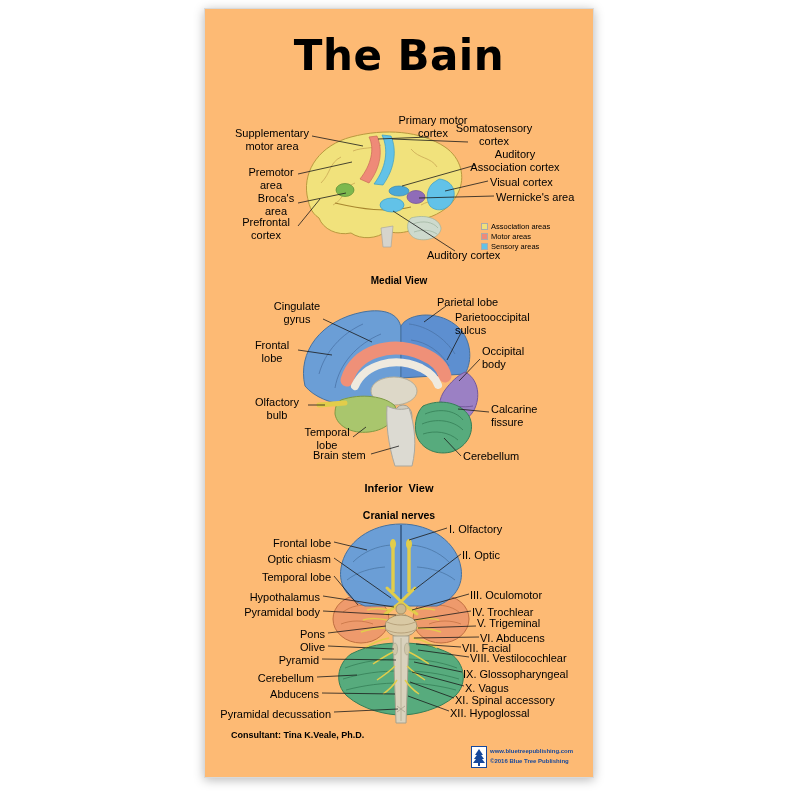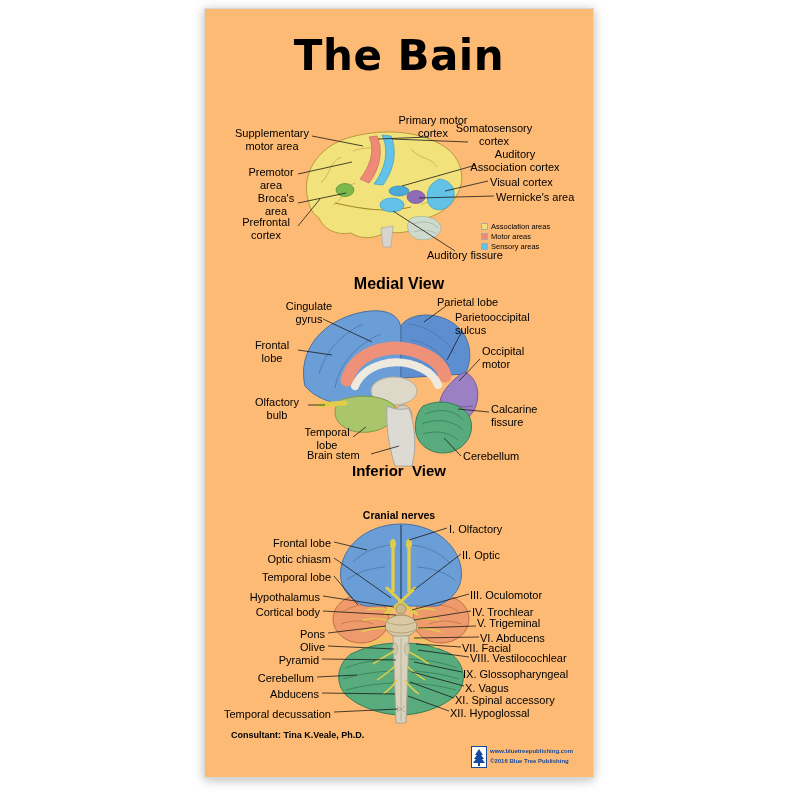"Auditory fissure" div.lbl { text: fissure -> cortex }
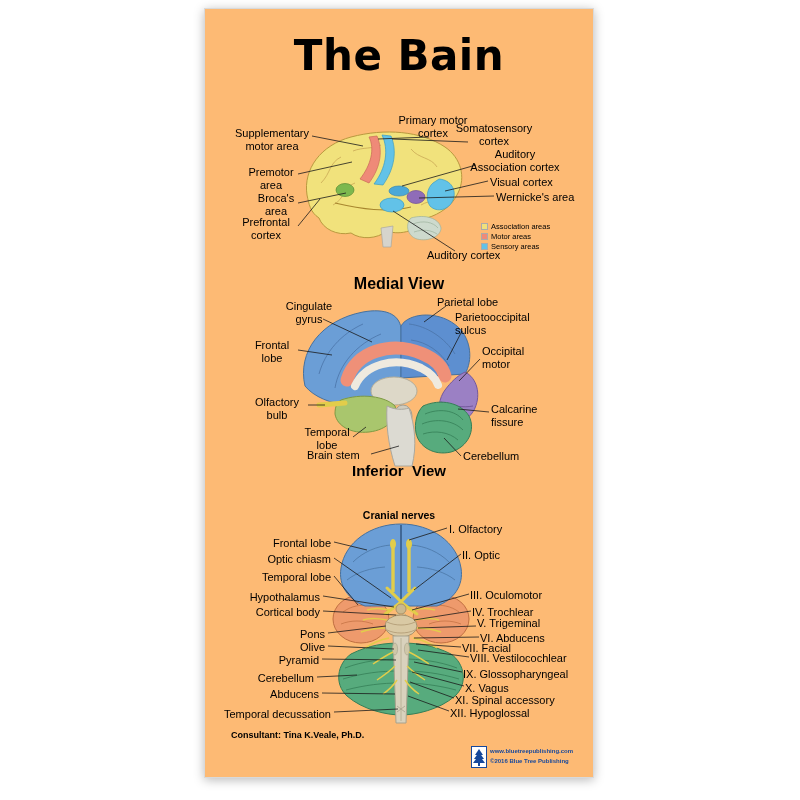"Medial View" .h2 { font-size: 16px -> 10px }
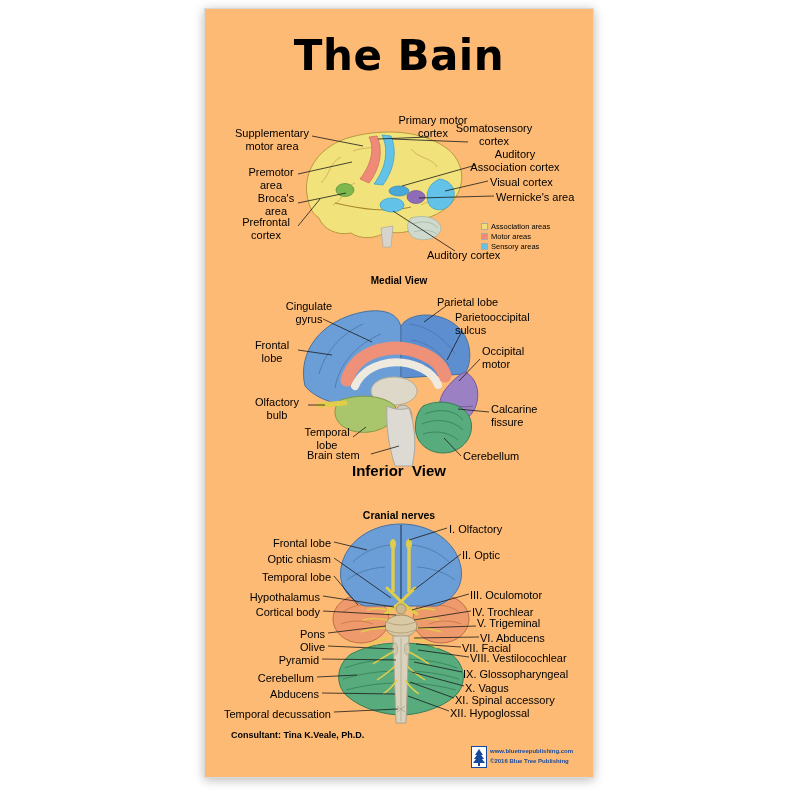"Cingulate gyrus" div.lbl { left: 72px -> 60px }
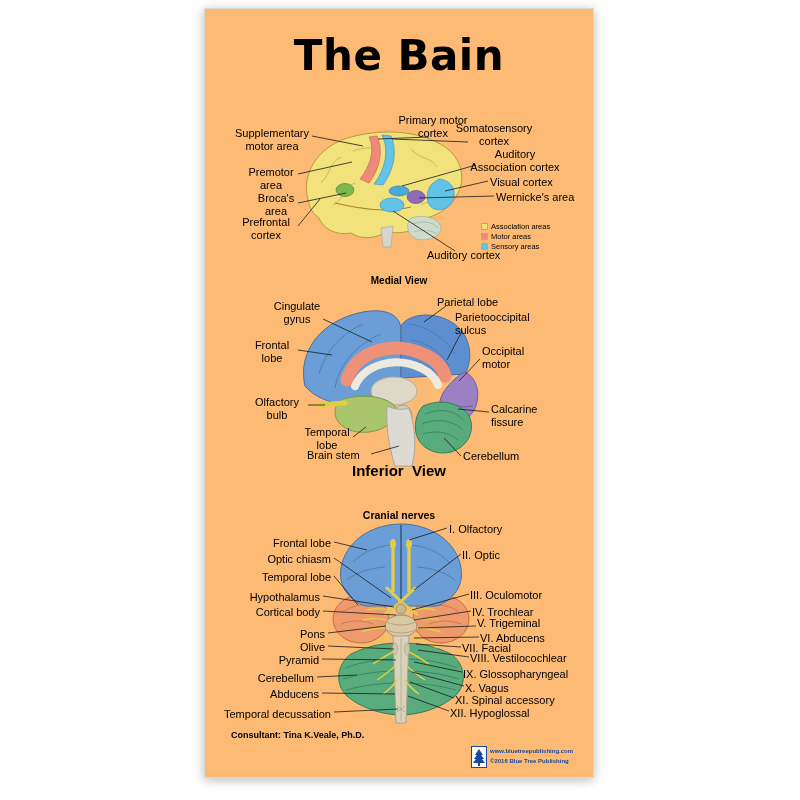"Occipital motor" div.lbl { text: motor -> body }
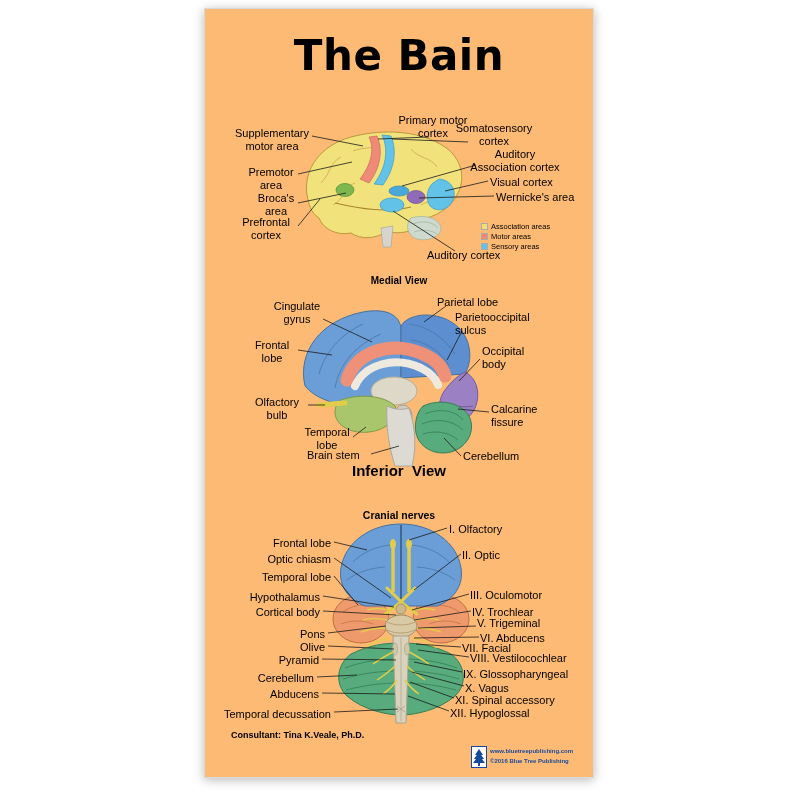"Brain stem" div.lbl { left: 102px -> 108px }
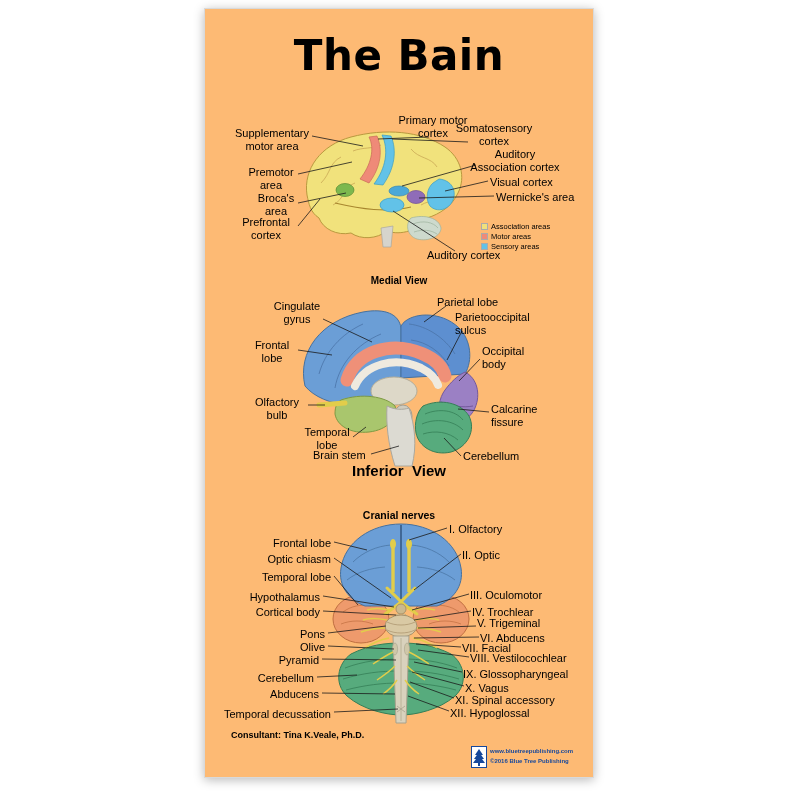"Inferior View" .h3 { font-size: 15px -> 11px; top: 453px -> 473px }
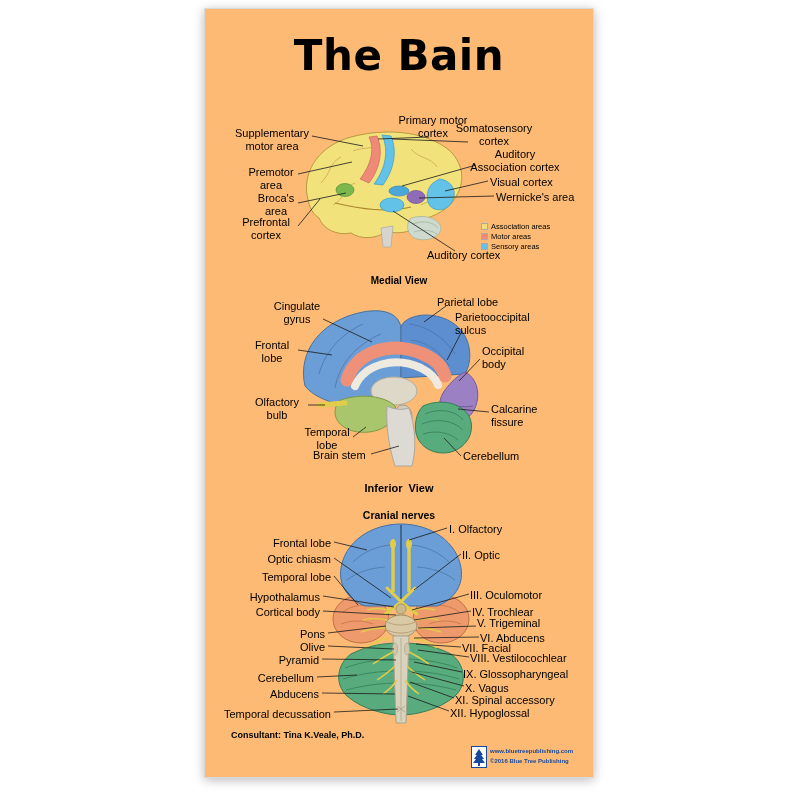"Cortical body" div.lbl { text: Cortical -> Pyramidal }
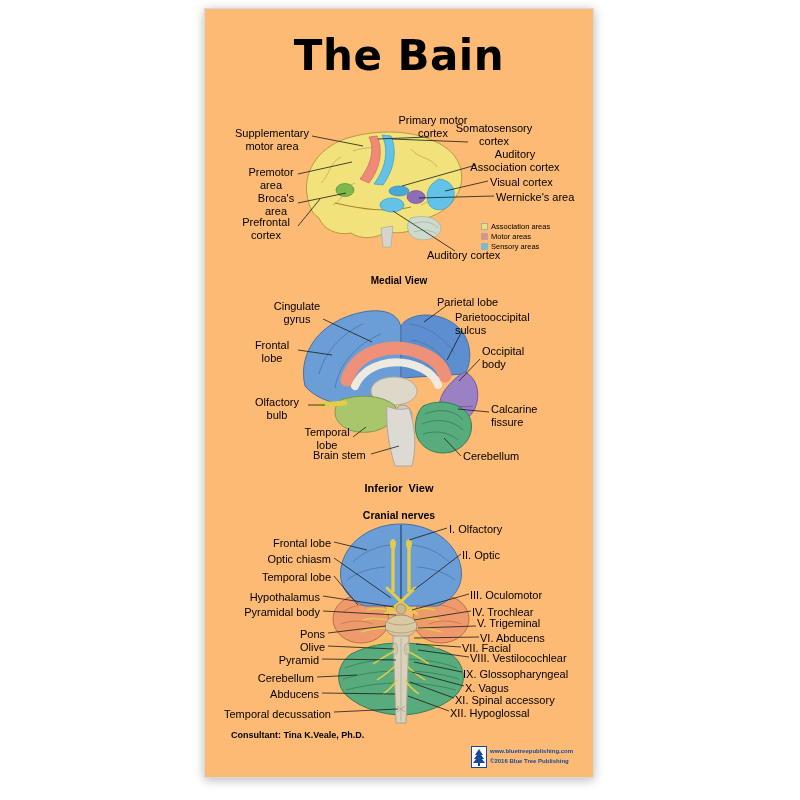"Temporal decussation" div.lbl { text: Temporal -> Pyramidal }
